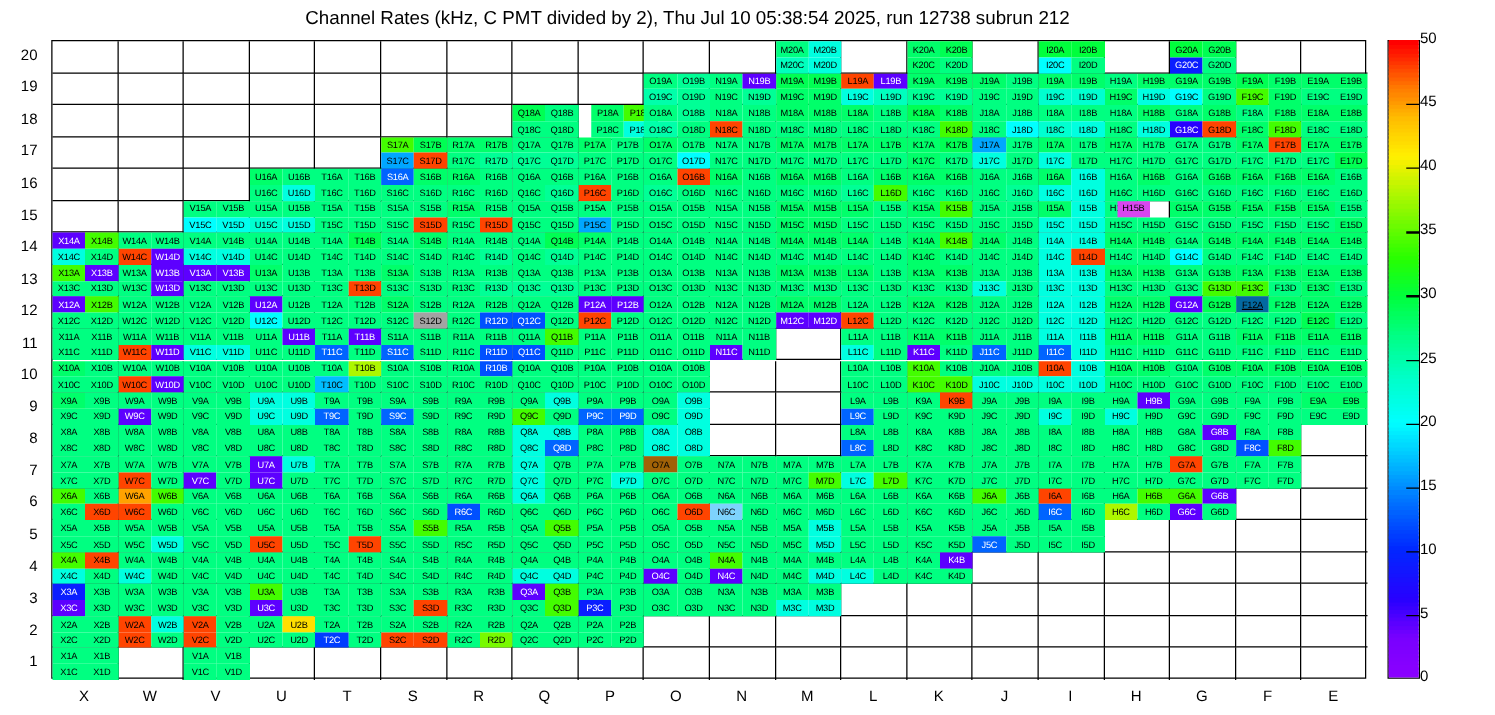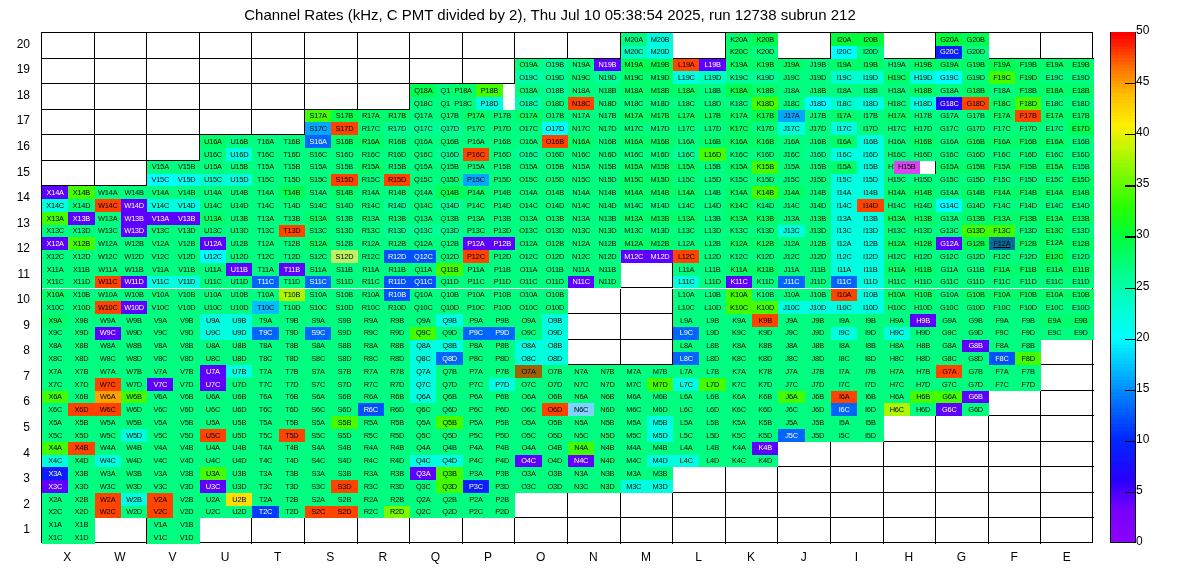"P18A" div.gcell { left: 408px -> 431px }
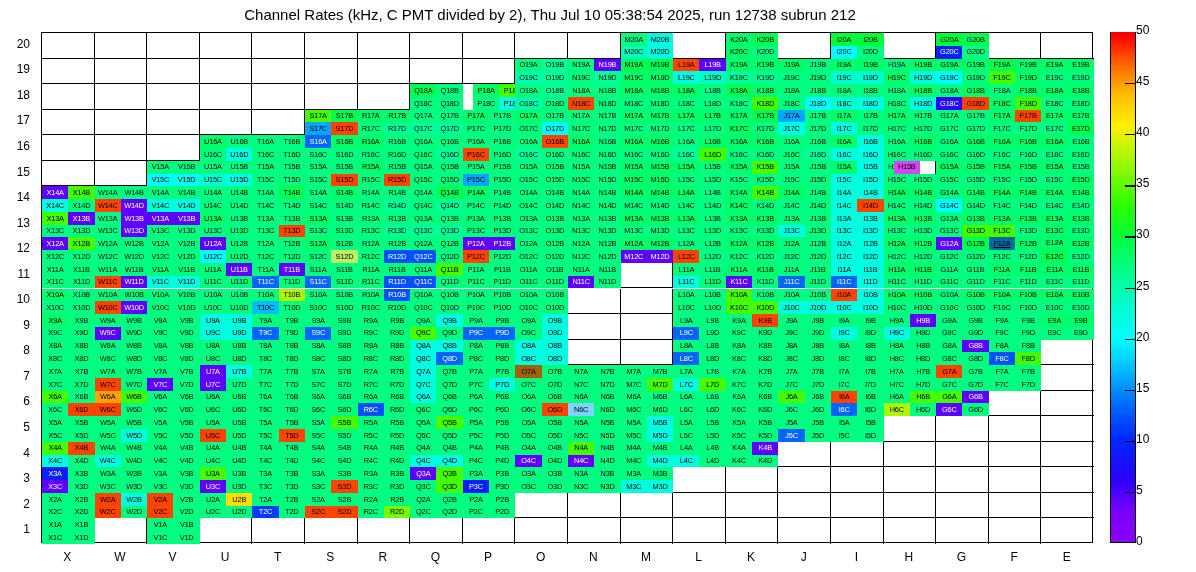"E12A" div.sub { font-family: Liberation Mono, monospace -> none }
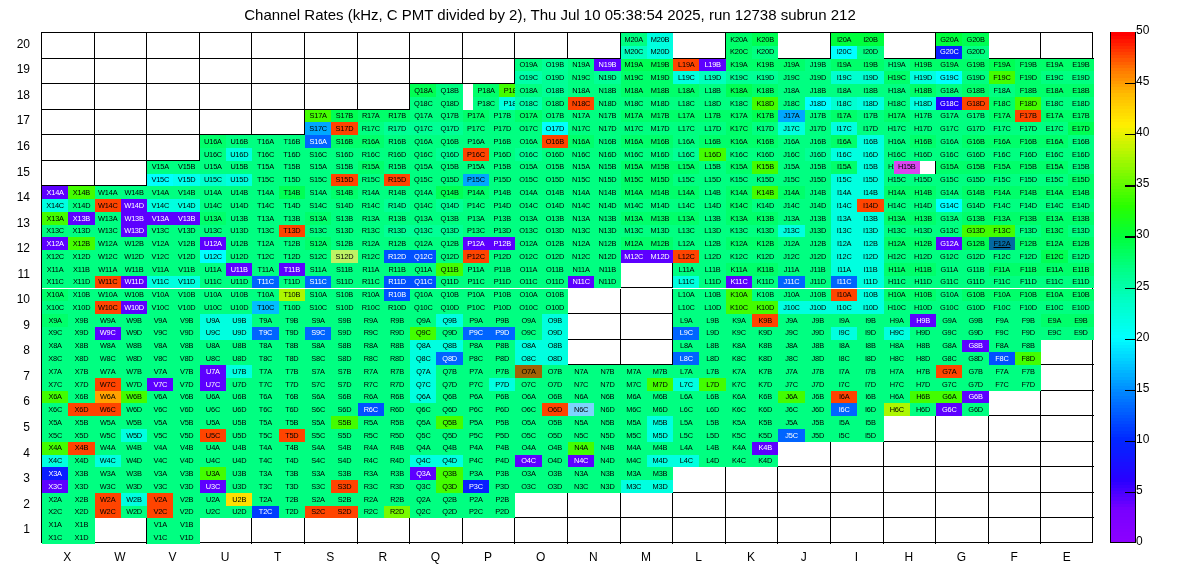"S12D" div.sub { background: #bef264 -> #a3a3a3 }
